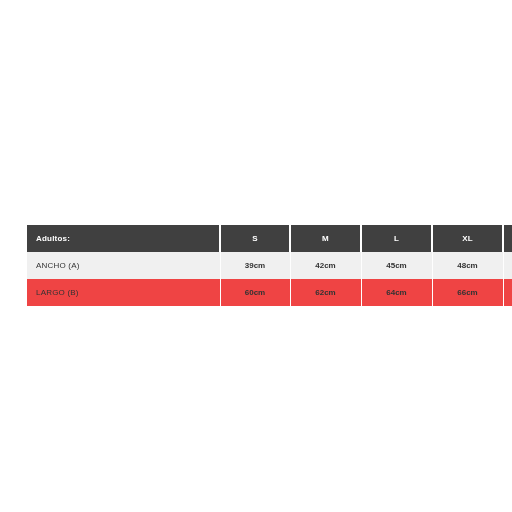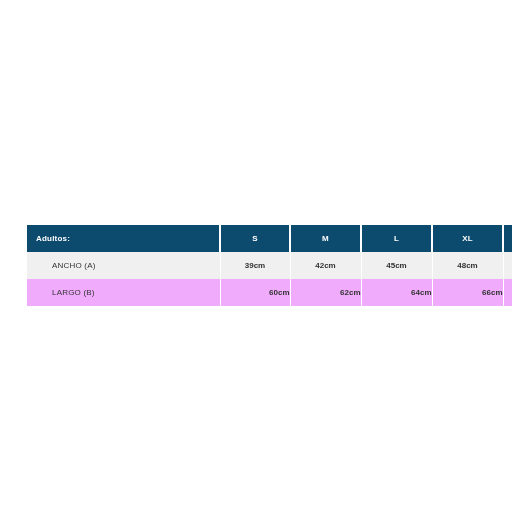"Adultos:" tr.chart-header th { background: #0c4a6e -> #404040 }
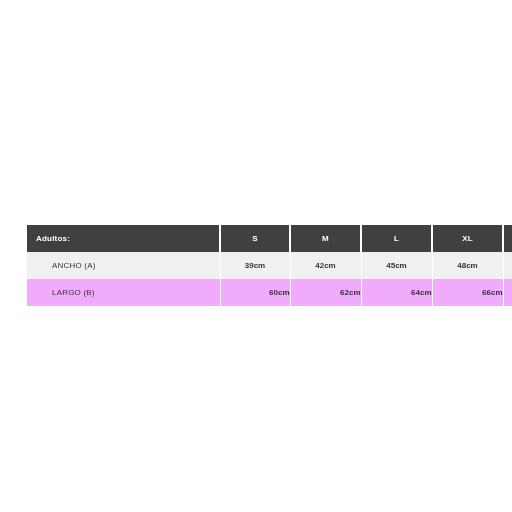"ANCHO (A)" tr.chart-row td.label-col { padding-left: 25px -> 9px }
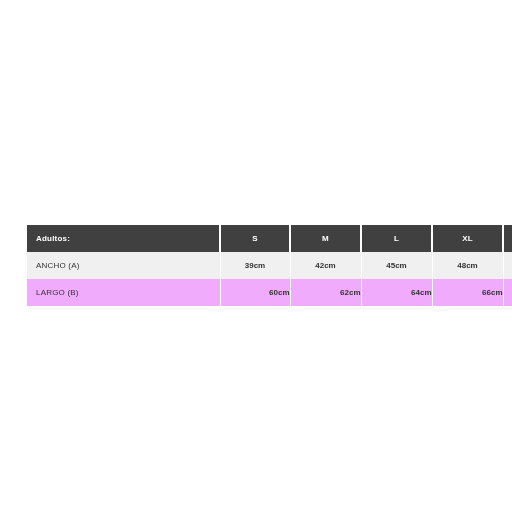"LARGO (B)" tr.row-plain td { background: #f0abfc -> #ef4444 }
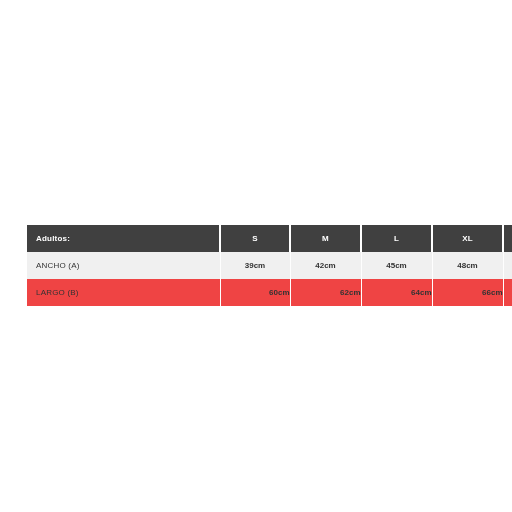"60cm" tr.row-plain td.value-col { text-align: right -> none }
